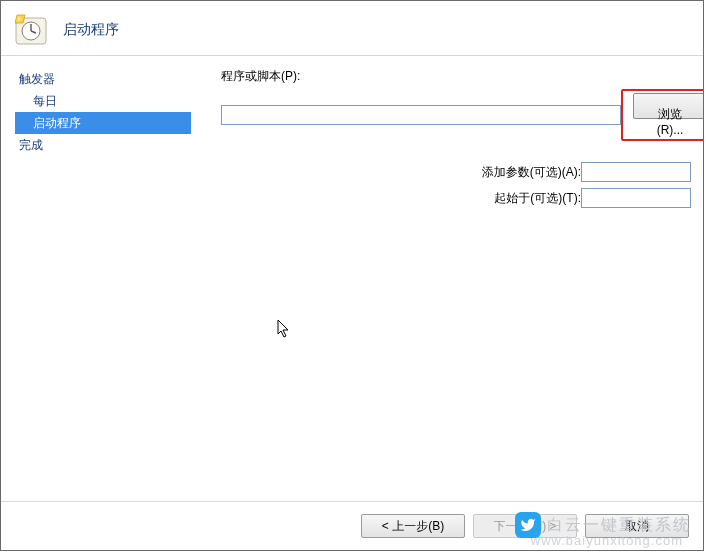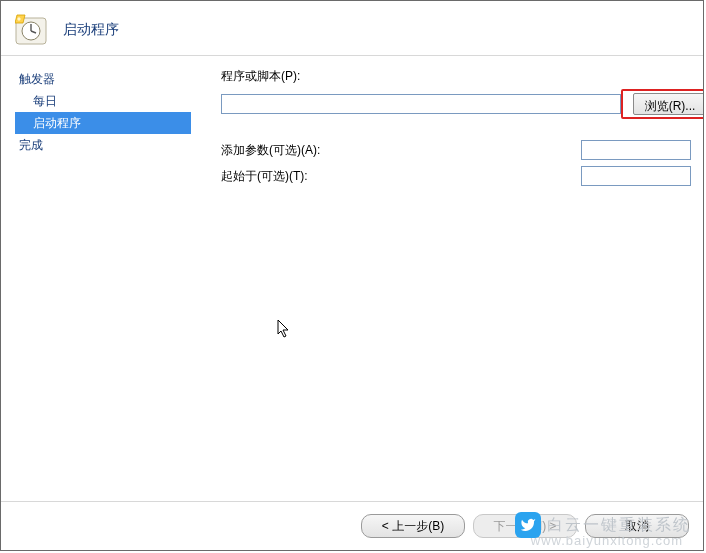"程序或脚本(P):" .label { text-align: none -> right }
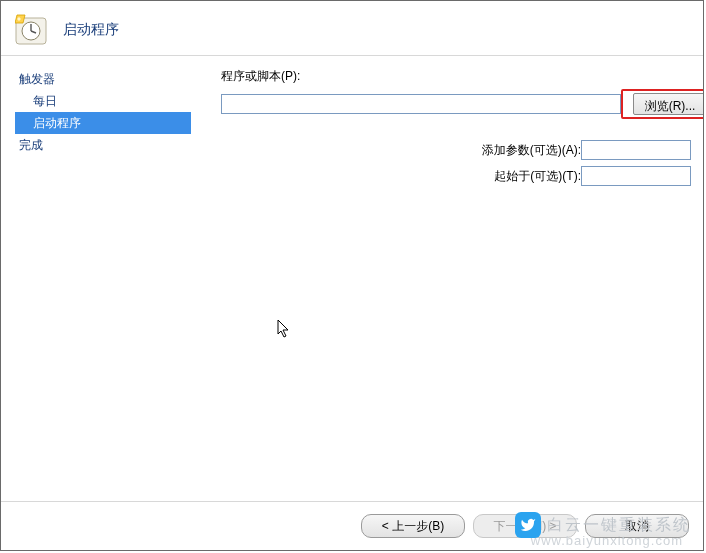"浏览(R)..." .browse-btn { padding: 4px -> 12px }
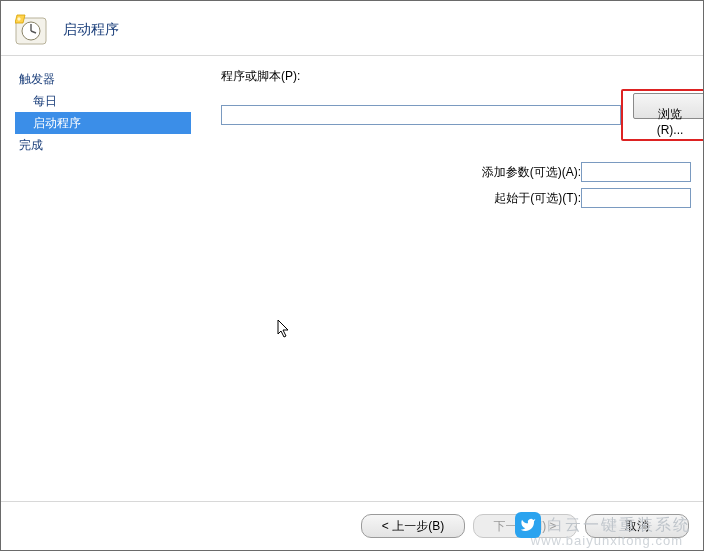"< 上一步(B)" .ftr-btn { border-radius: 10px -> 2px }
